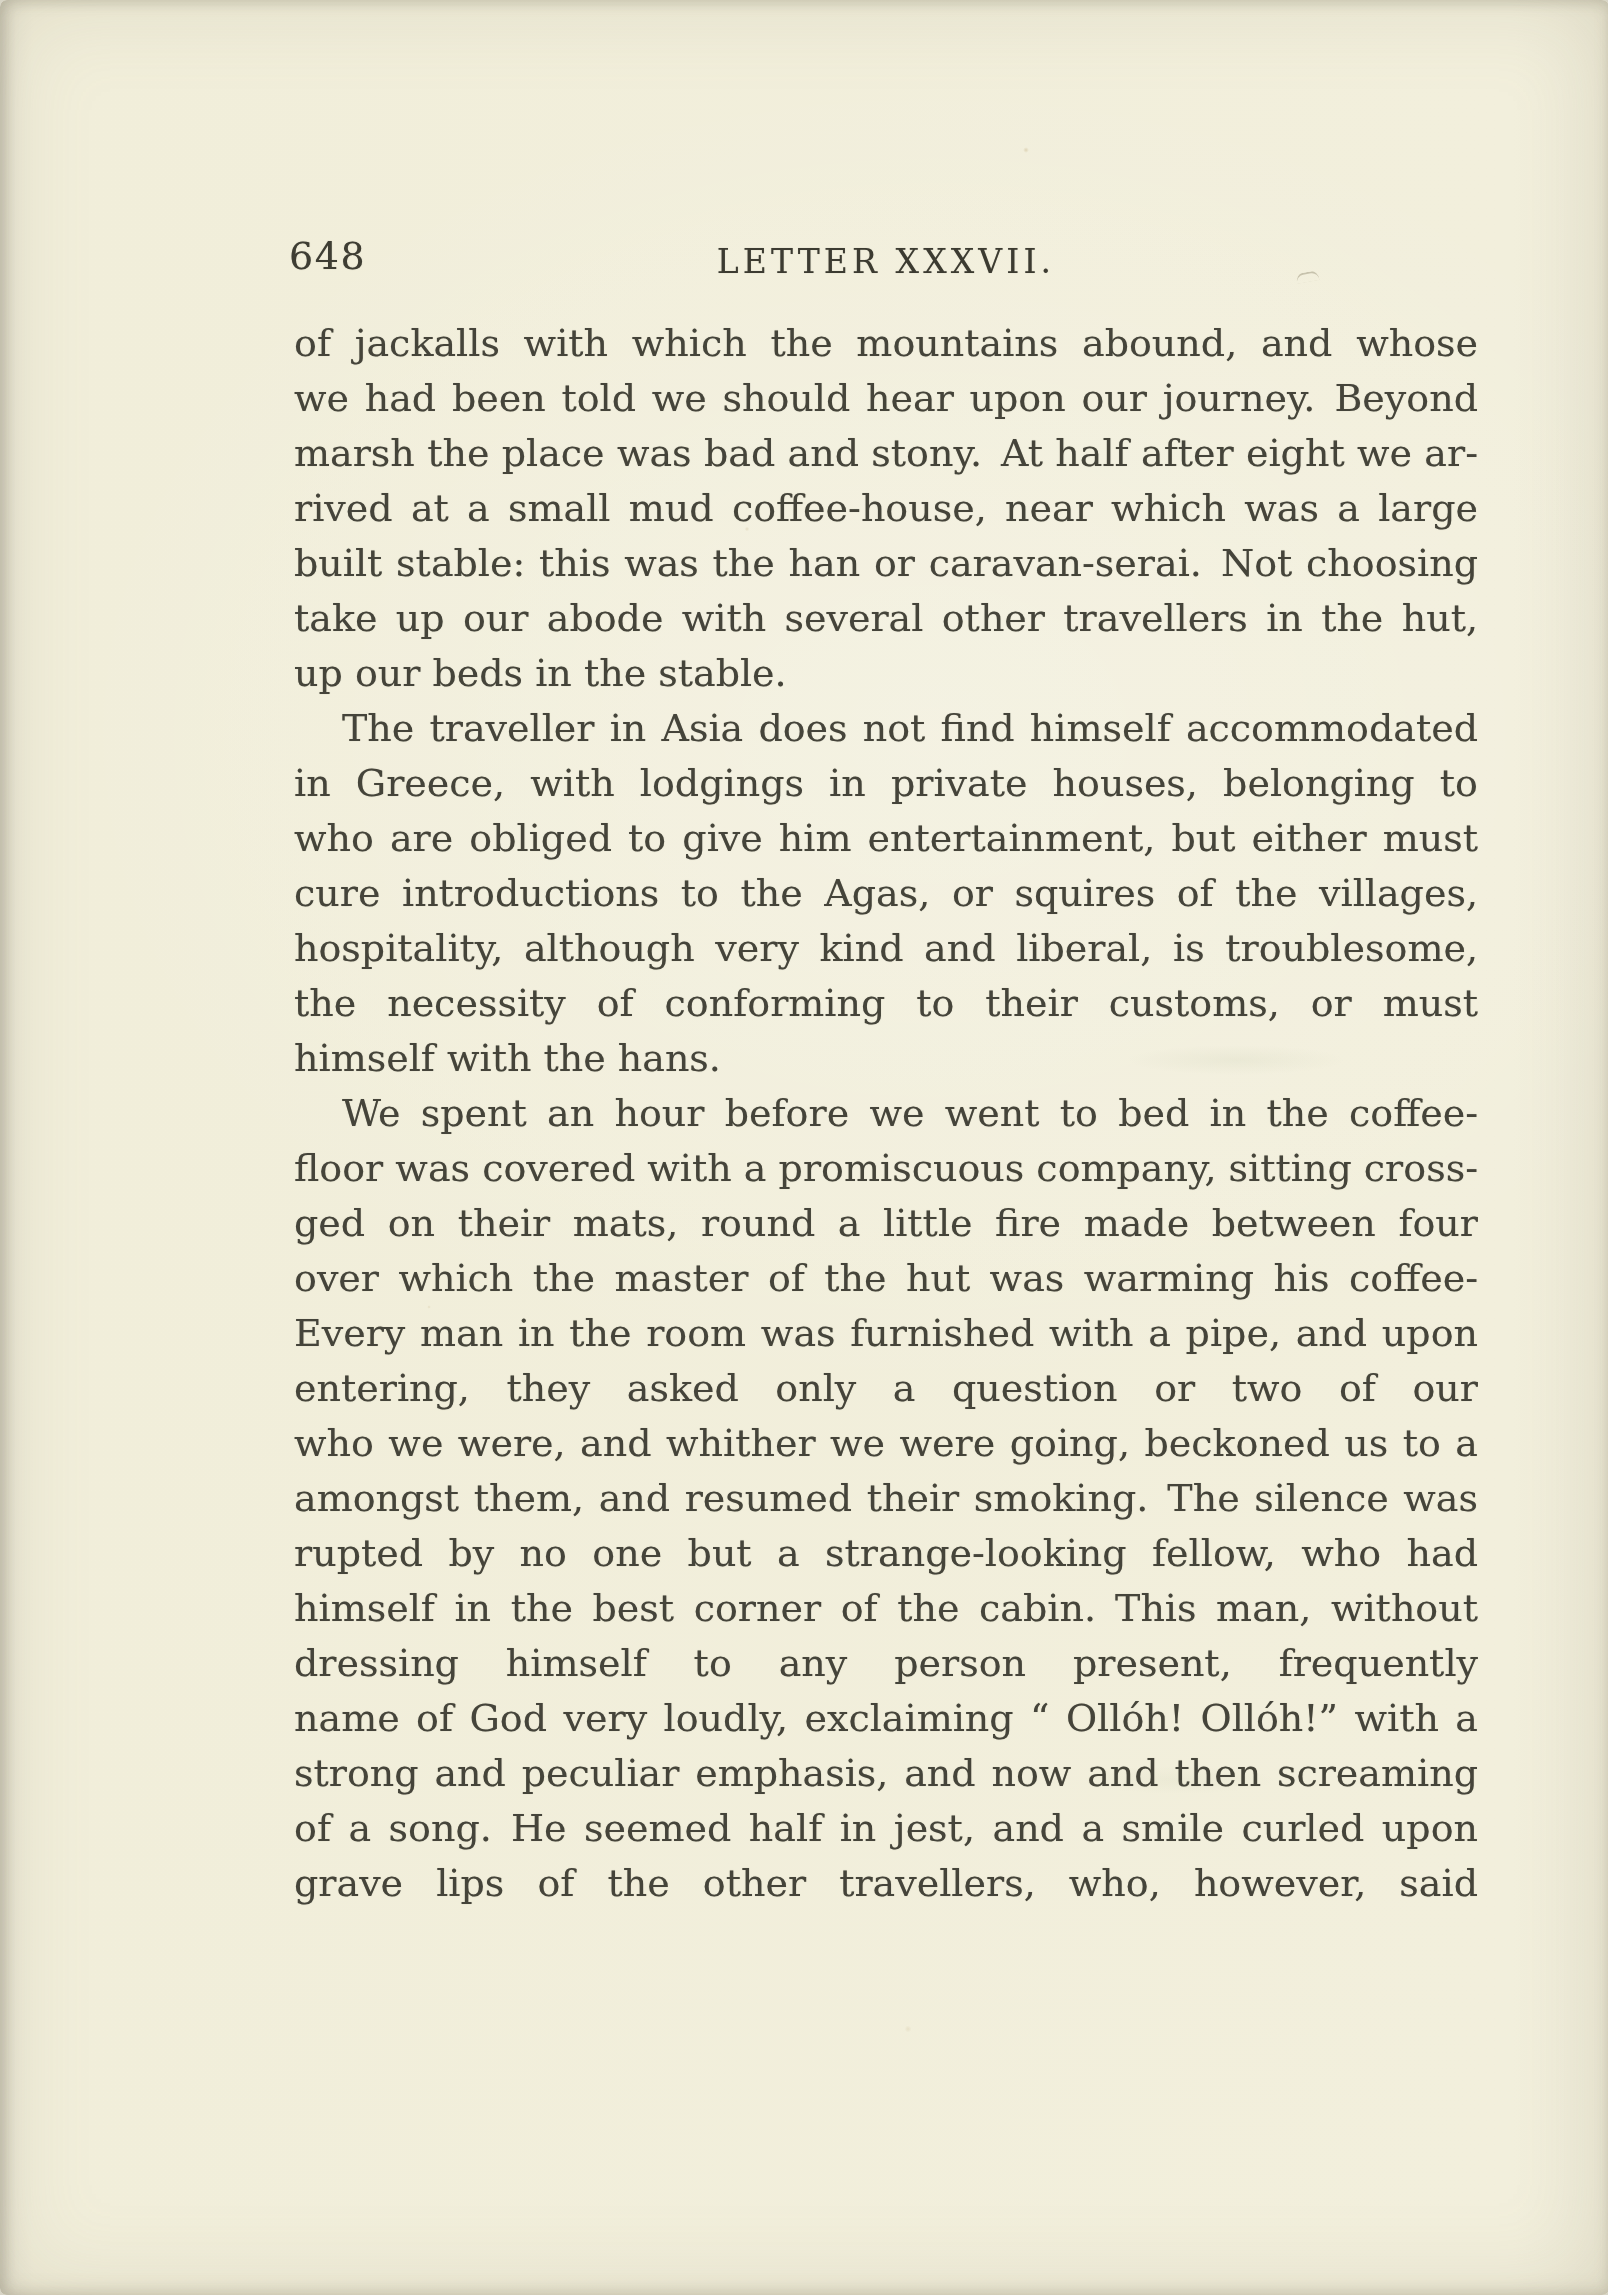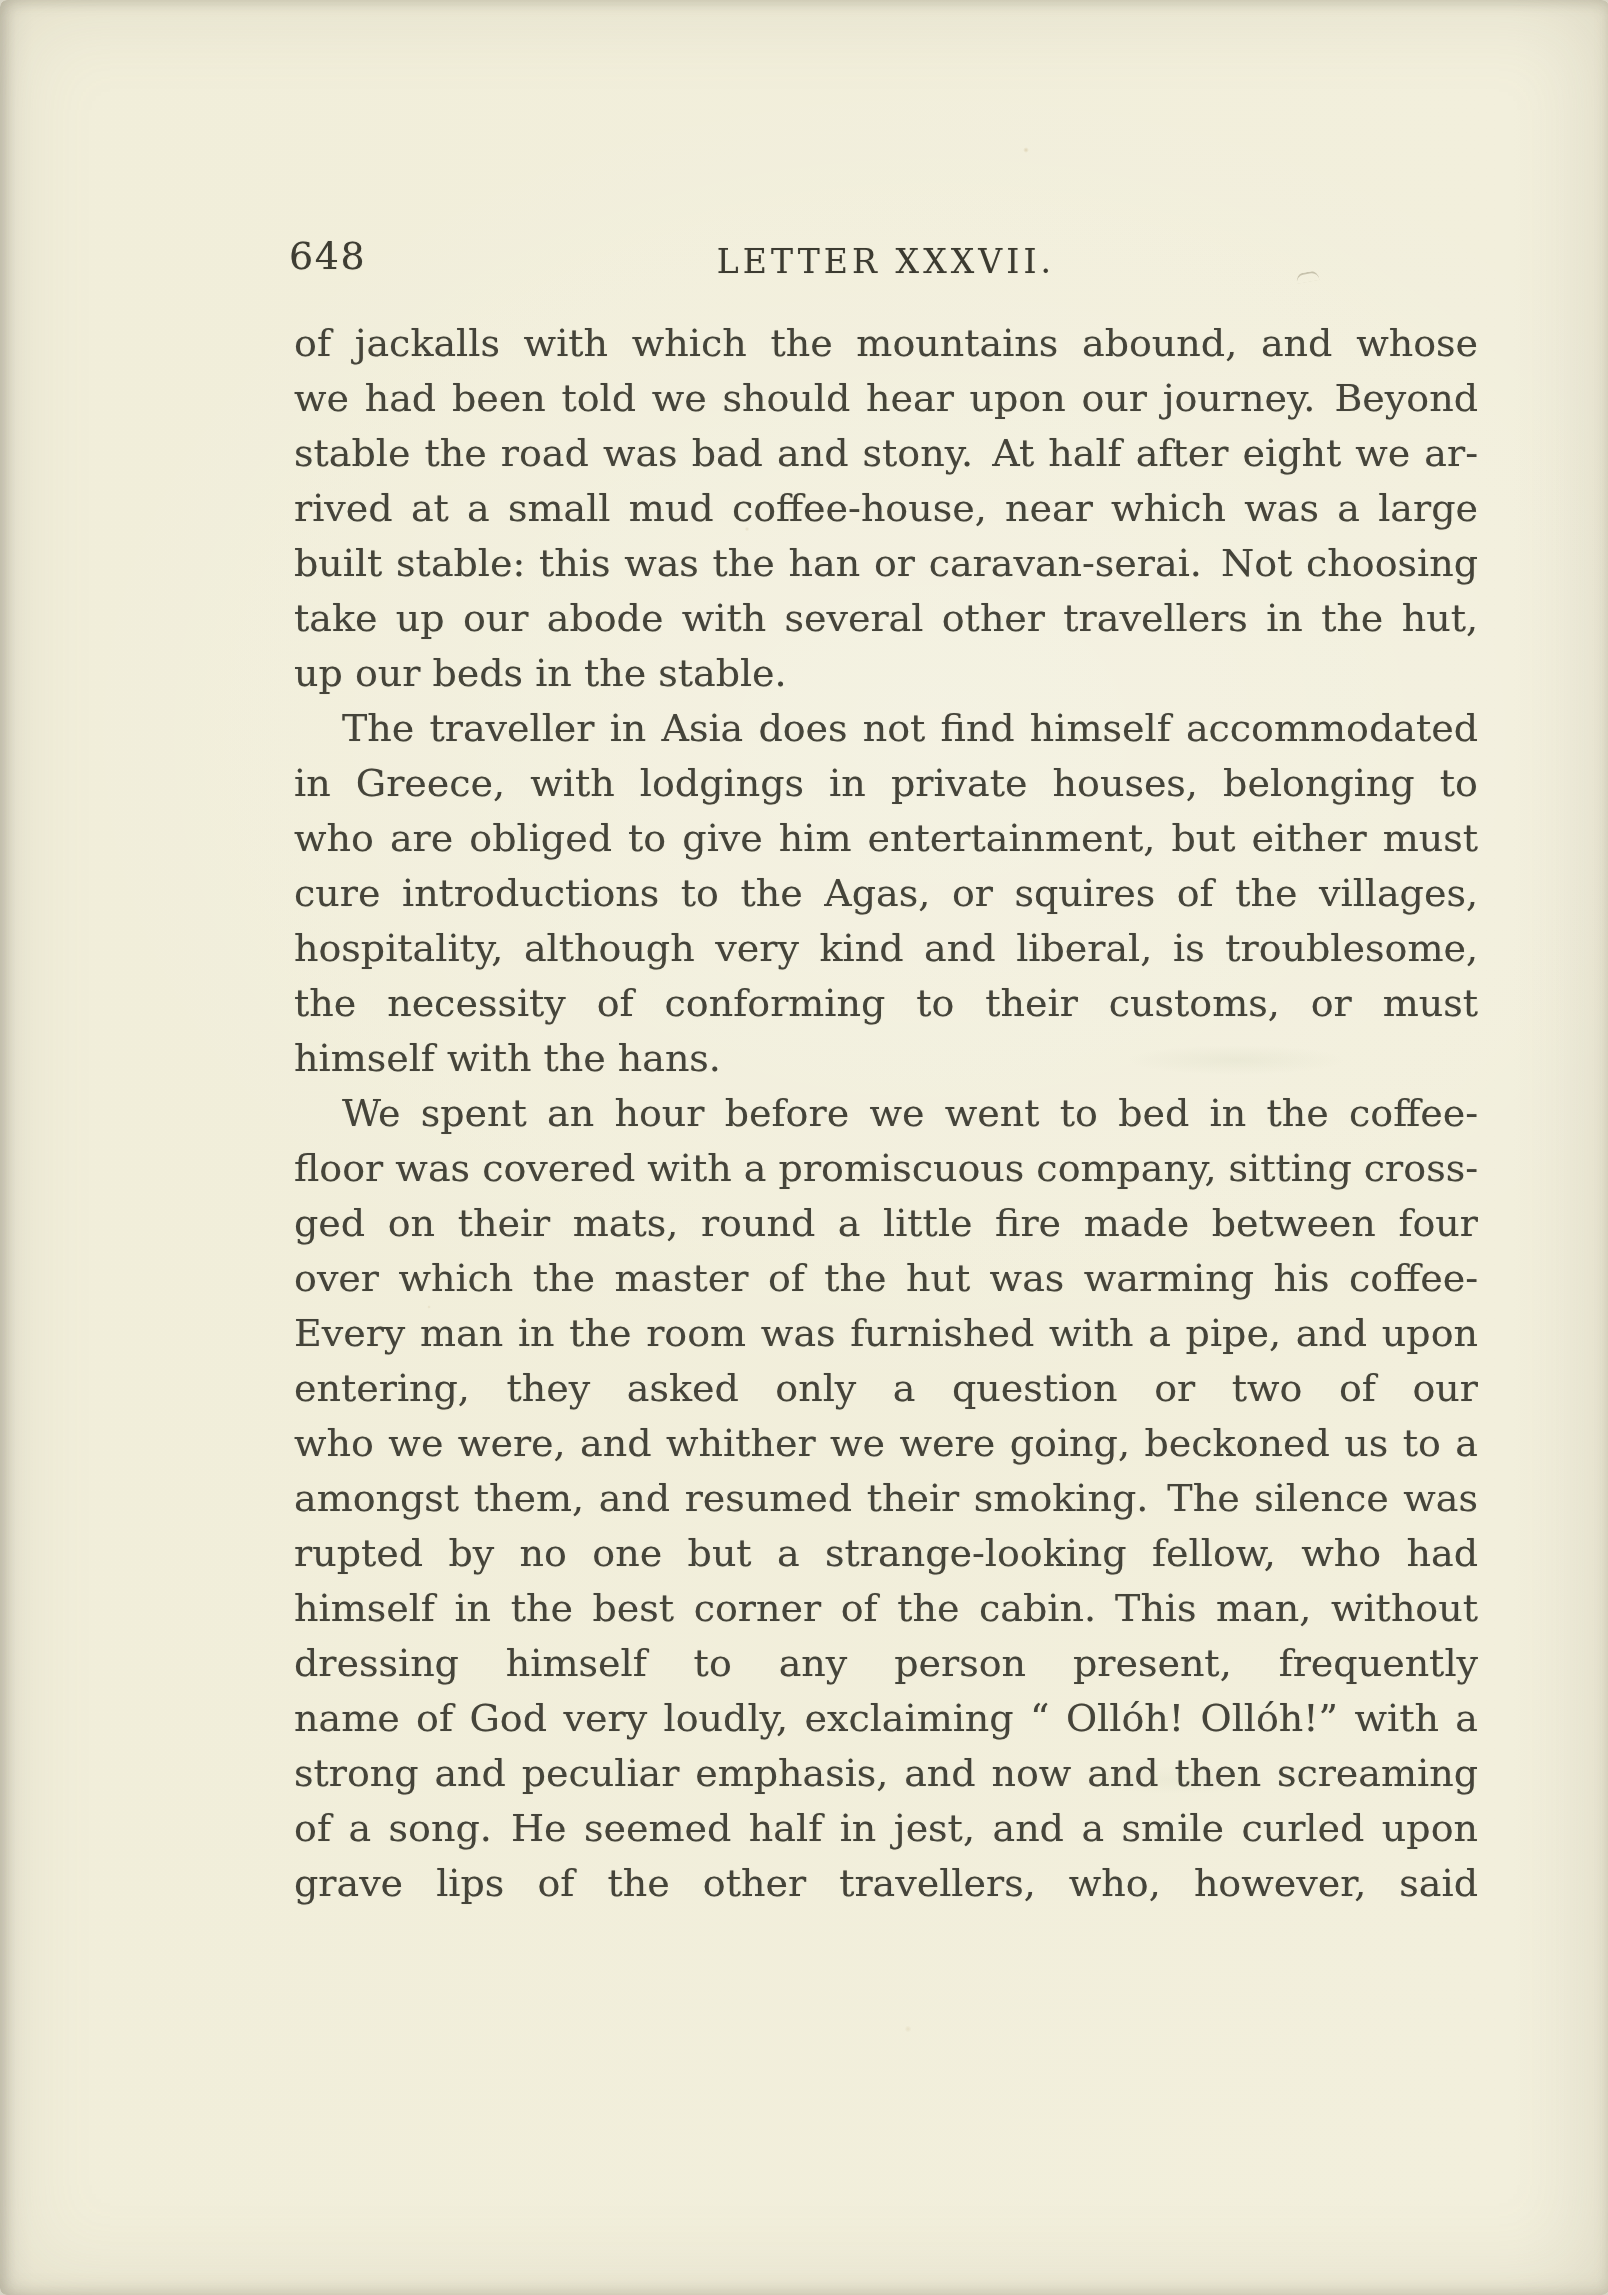"stable the road was bad" div.line { text: stable the road -> marsh the place }
